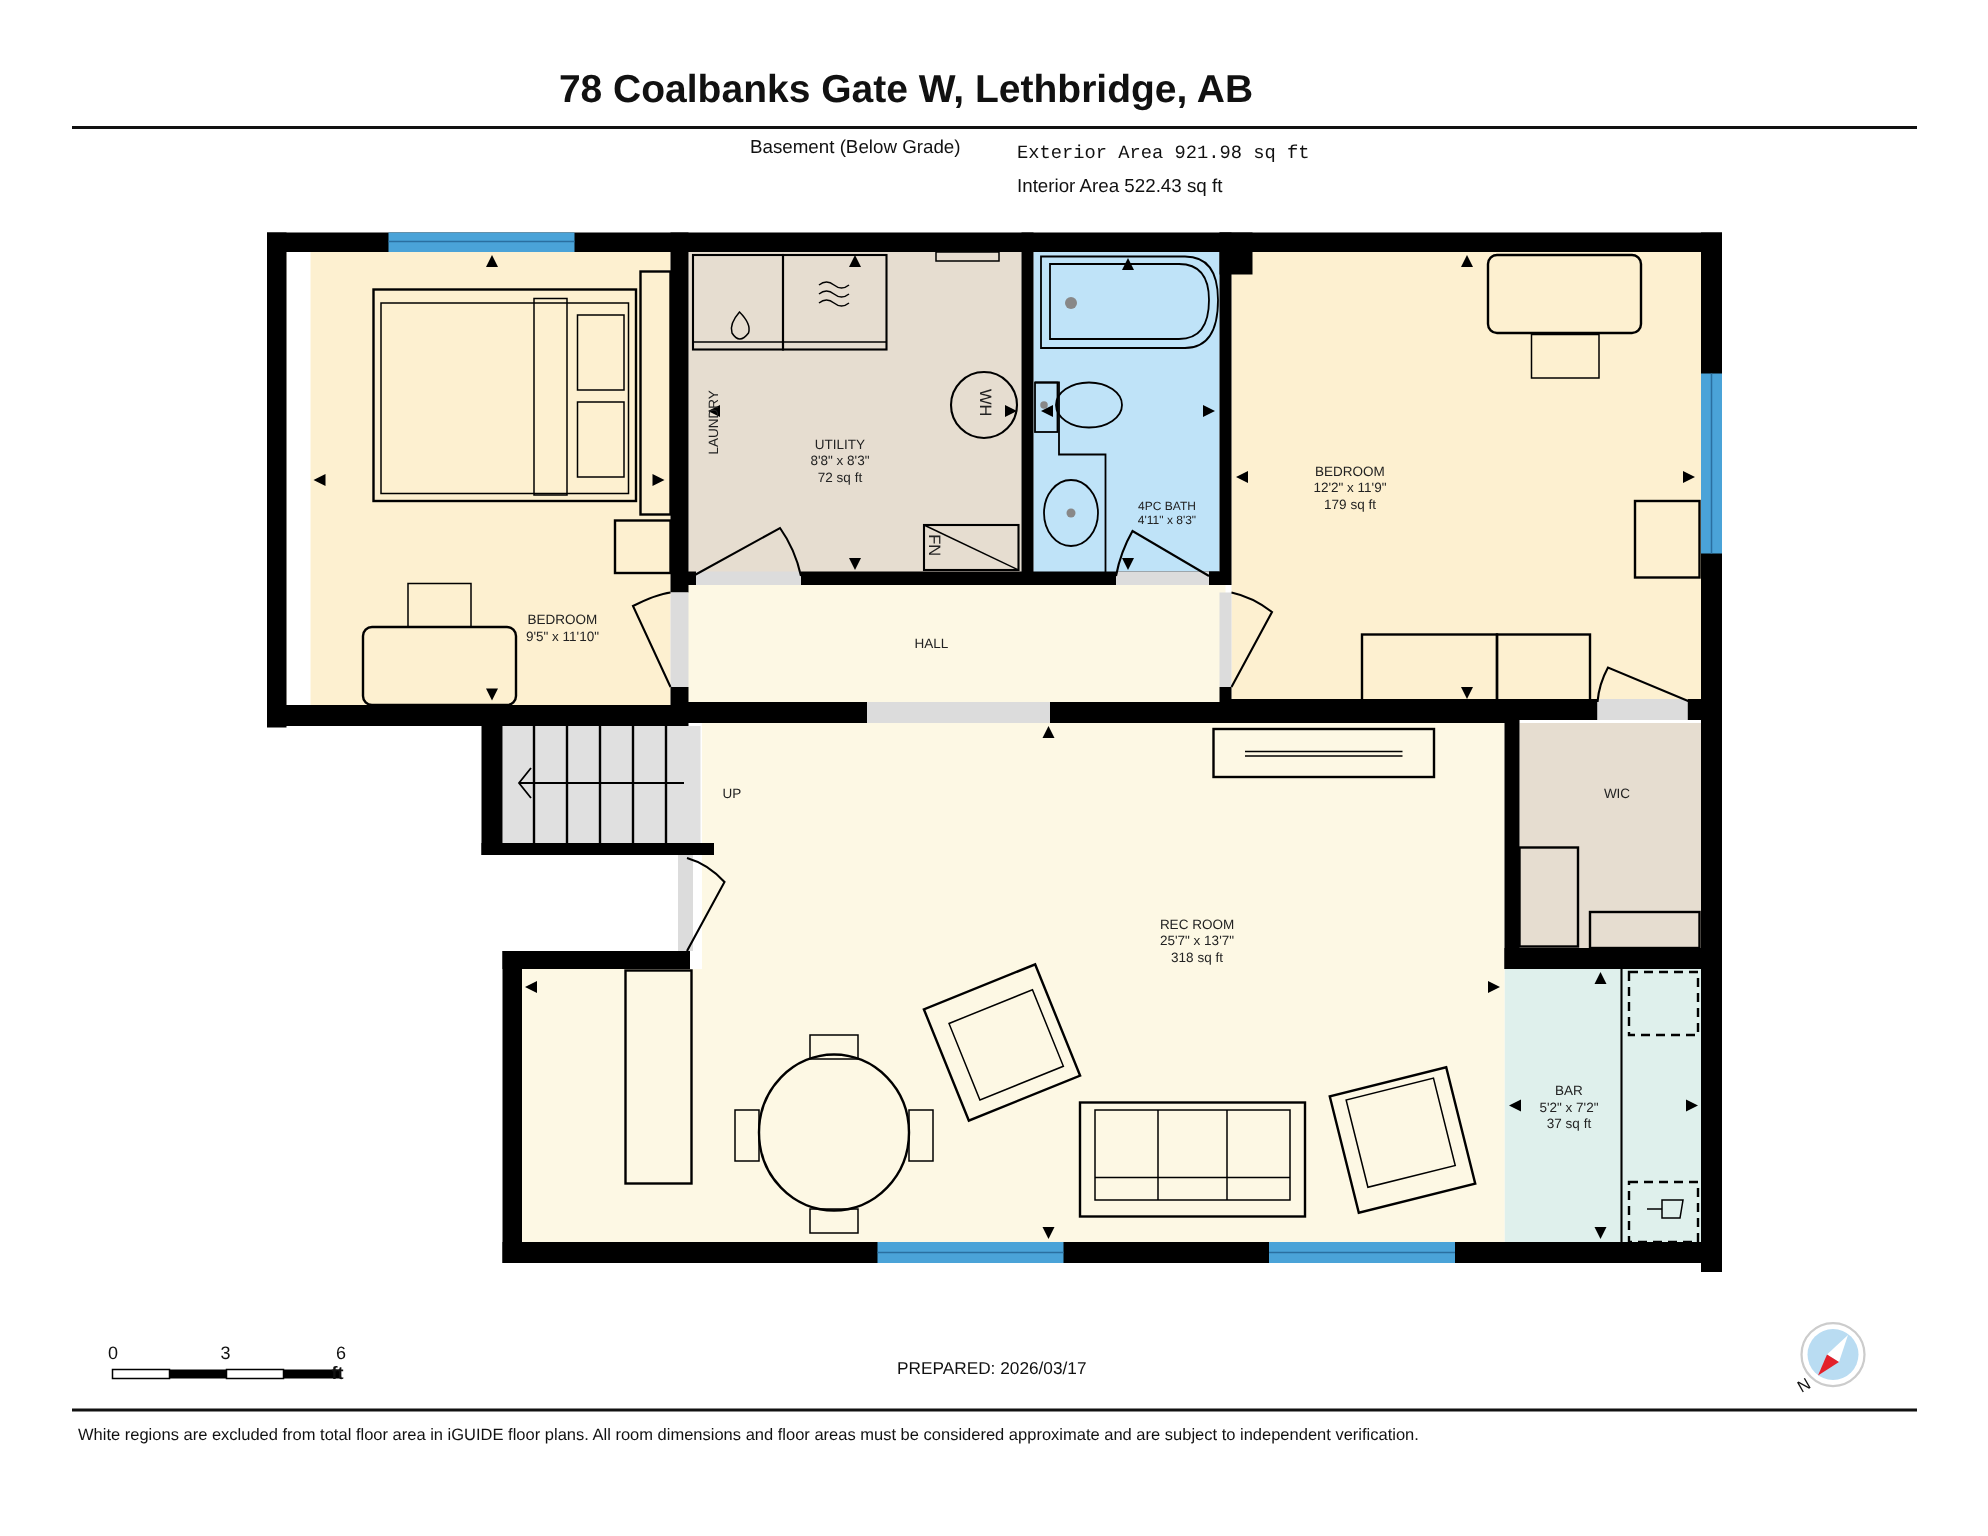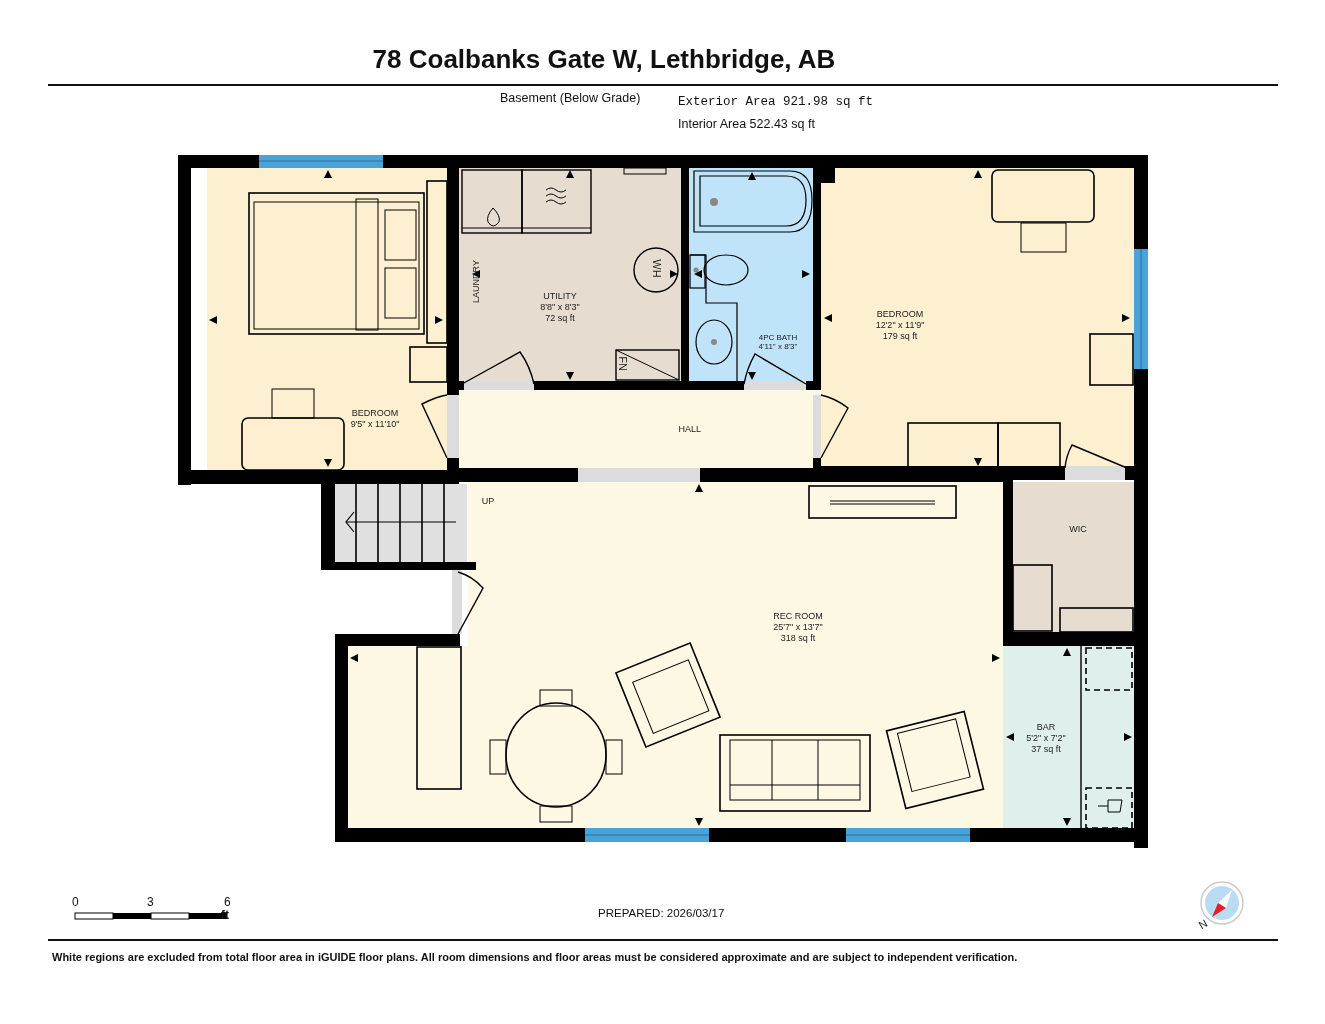"HALL" div.abs { left: 641px -> 591px; text-align: right -> none }
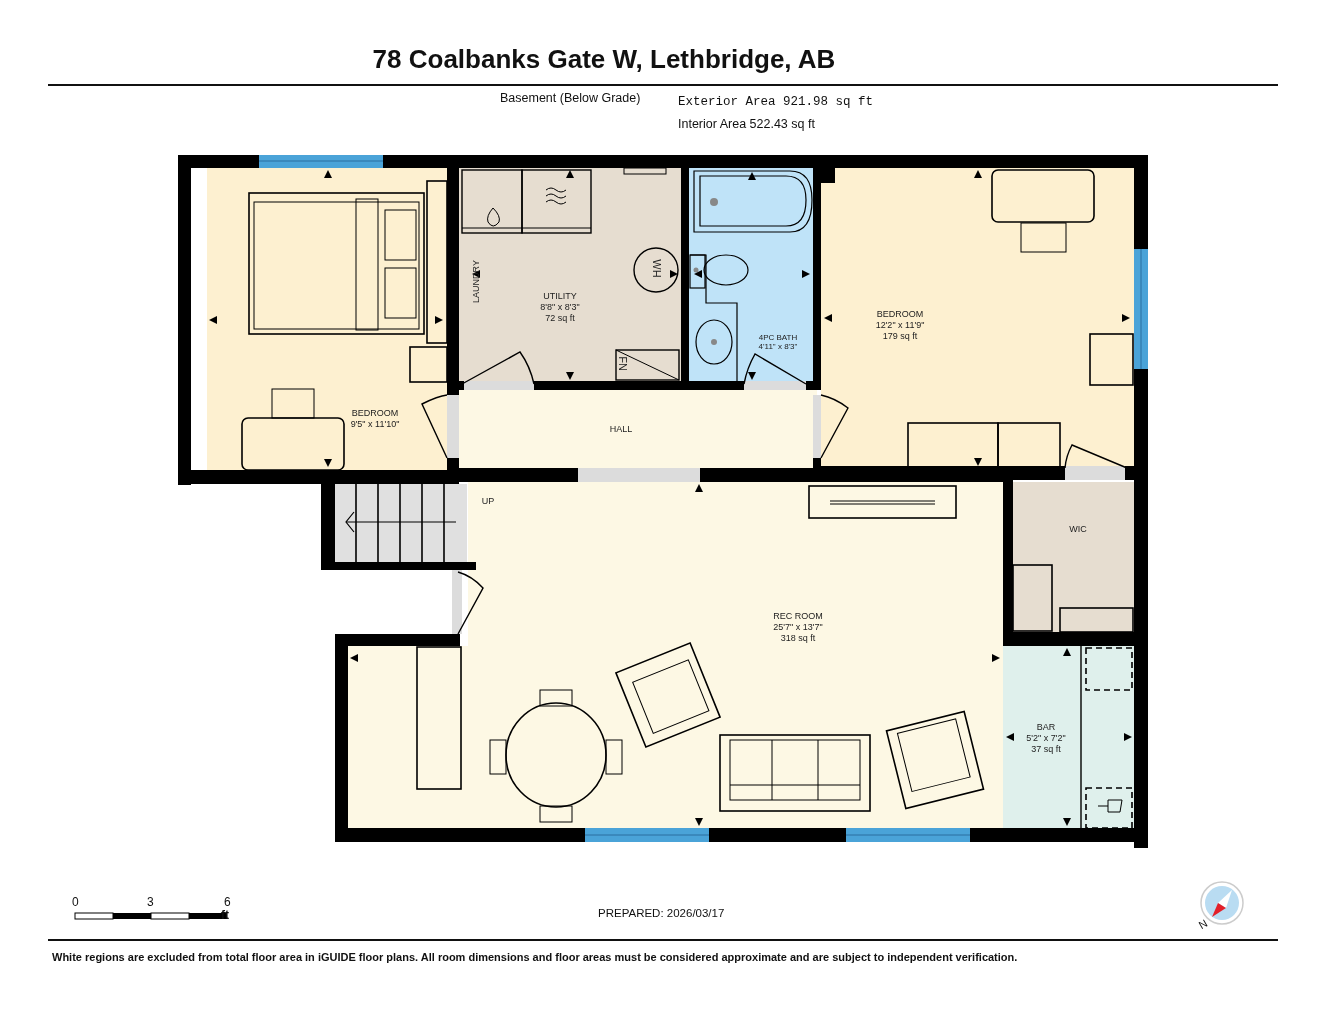"UP" div.abs { top: 496px -> 524px }
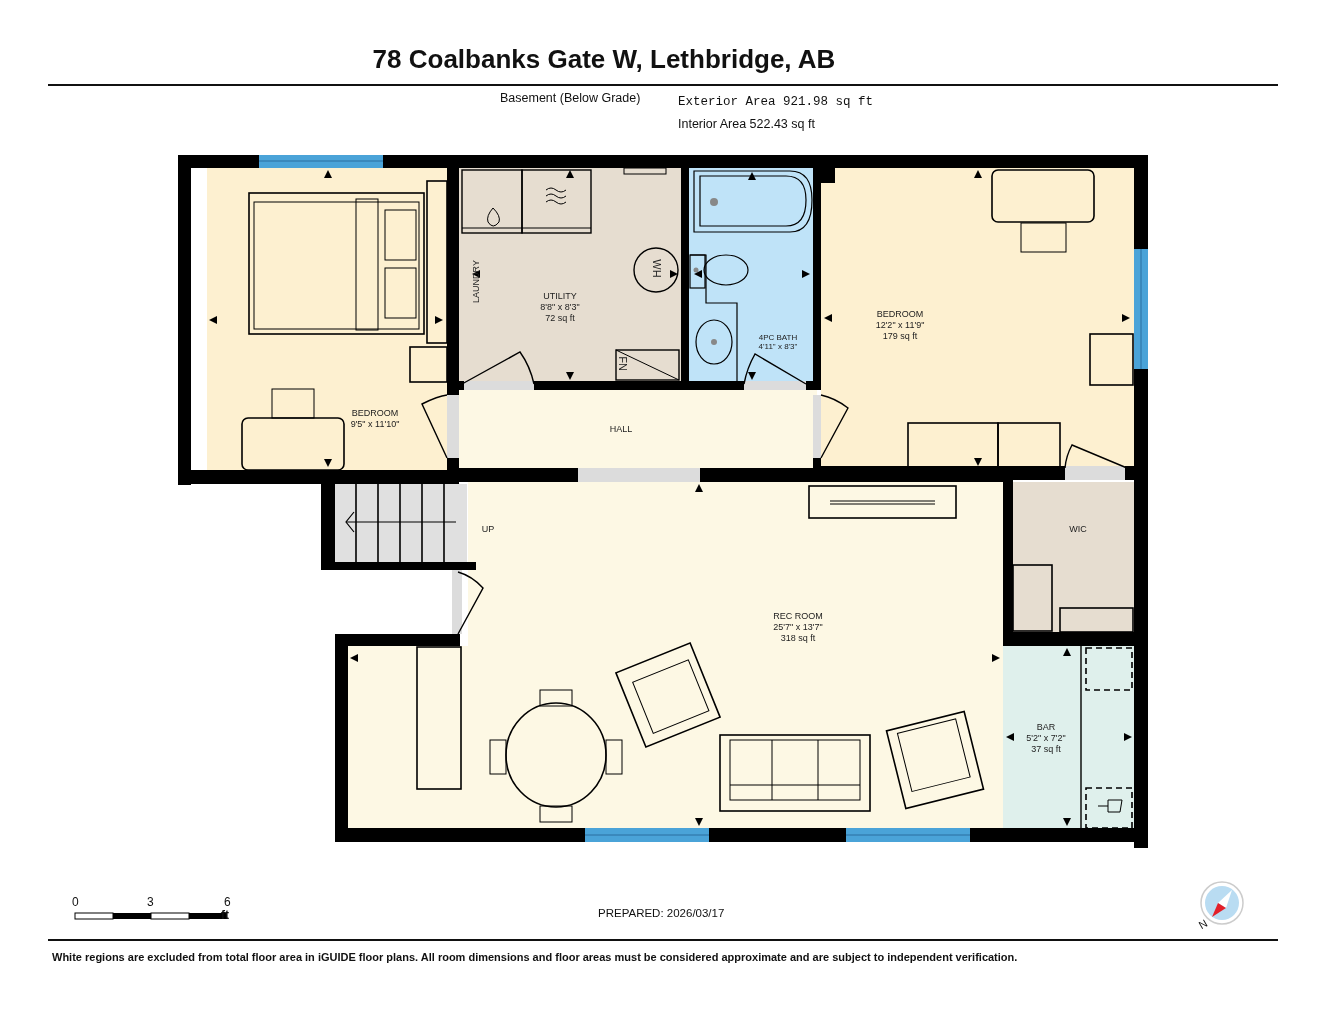"White regions are excluded from" .disclaimer { font-weight: bold -> none }
